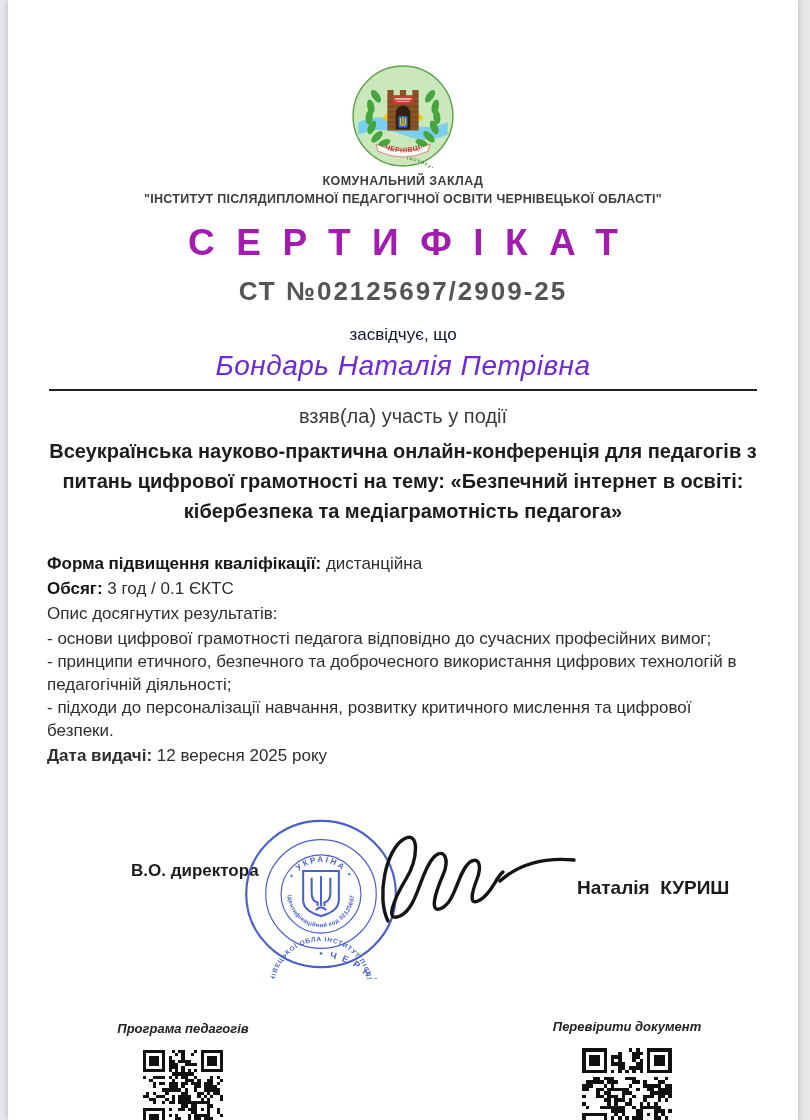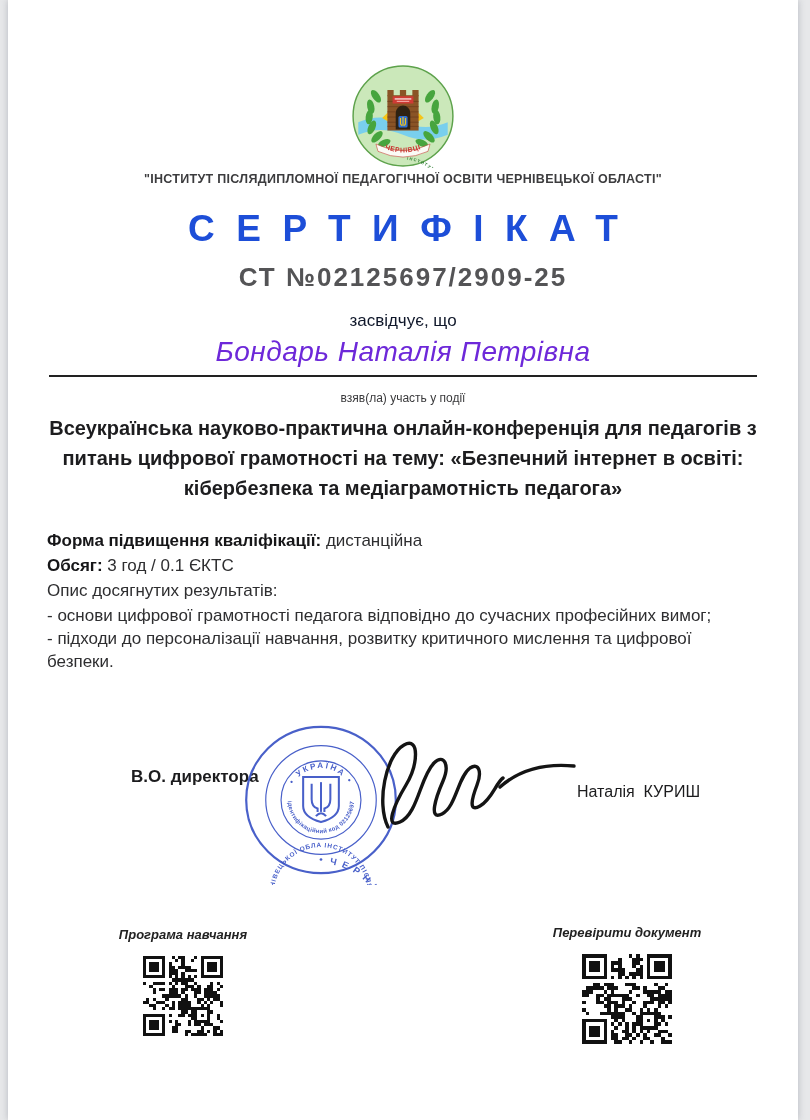"КОМУНАЛЬНИЙ ЗАКЛАД" div.center { html: none -> <div>КОМУНАЛЬНИЙ ЗАКЛАД</div> }
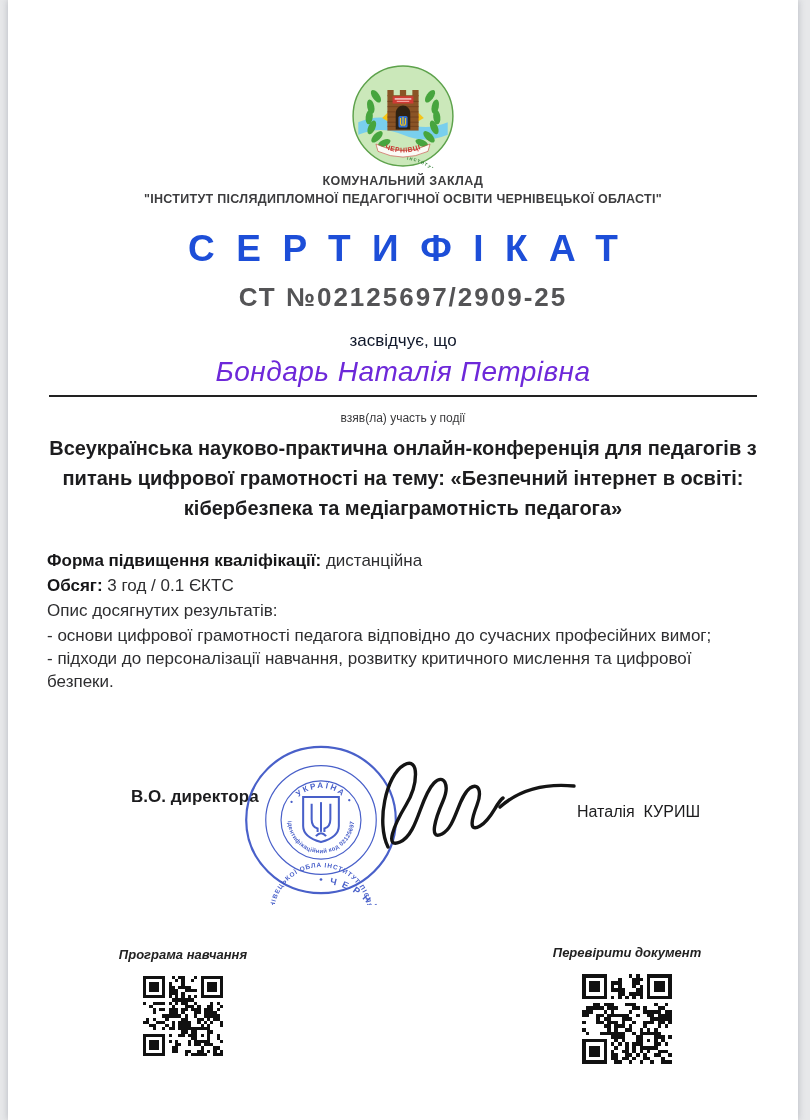"СЕРТИФІКАТ" .doc-title { color: #1d4ed8 -> #a21caf; margin-top: 22px -> 16px }
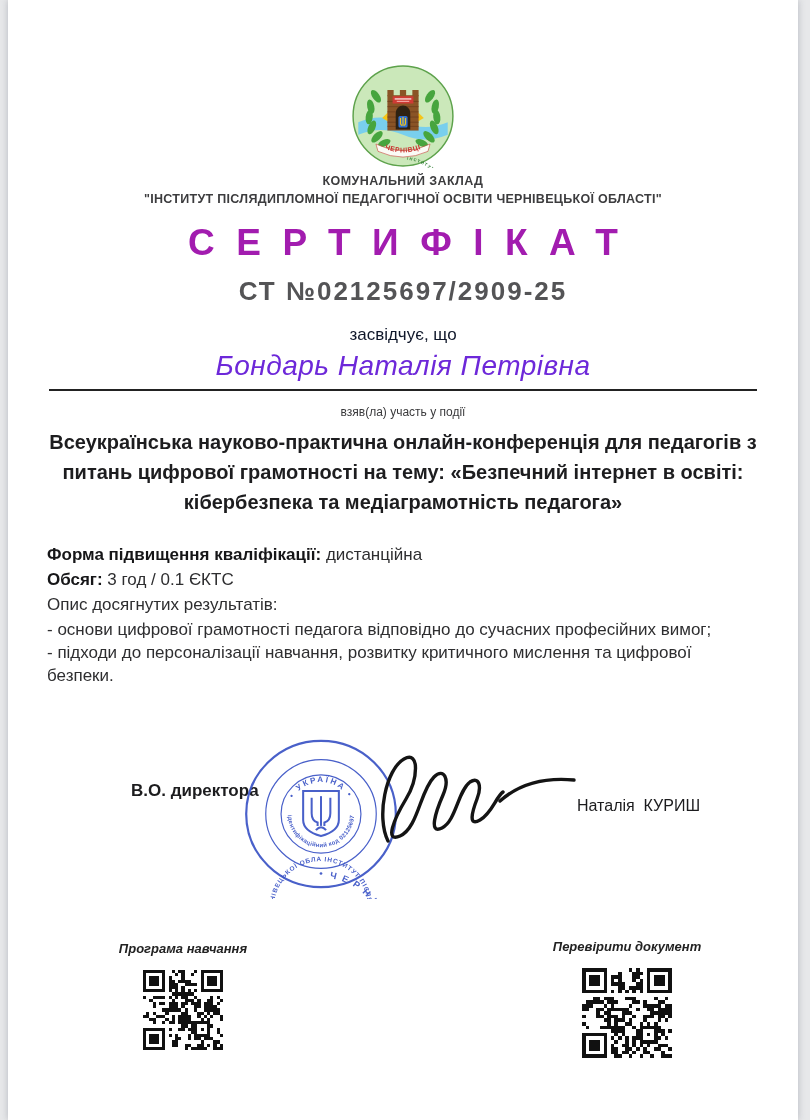"взяв(ла) участь у події" .participation { font-size: 12px -> 20px }
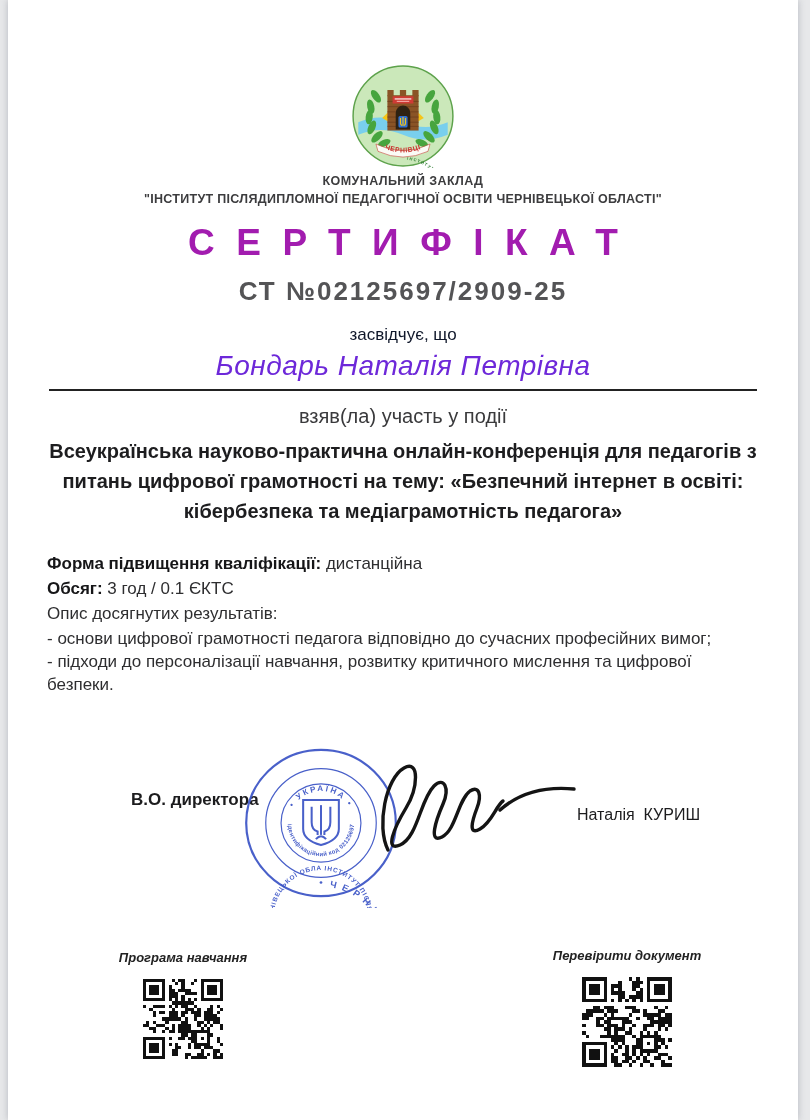"- принципи етичного, безпечного та" div.res { html: none -> <div>- принципи етичного, безпечного та доброчесного використання цифрових технологій в педагогічній діяльності;</div> }
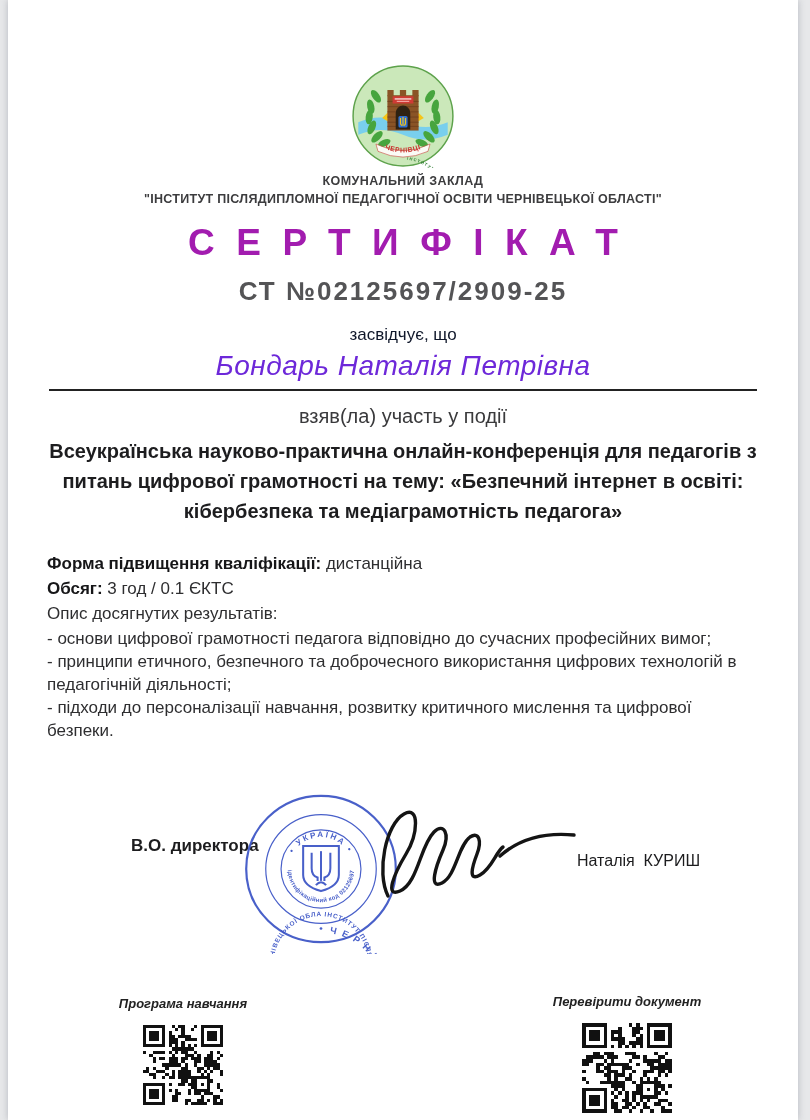"Дата видачі: 12 вересня 2025" div.date-line { html: none -> <div> <b>Дата видачі:</b> <span>12 вересня 2025 року</span> </div> }
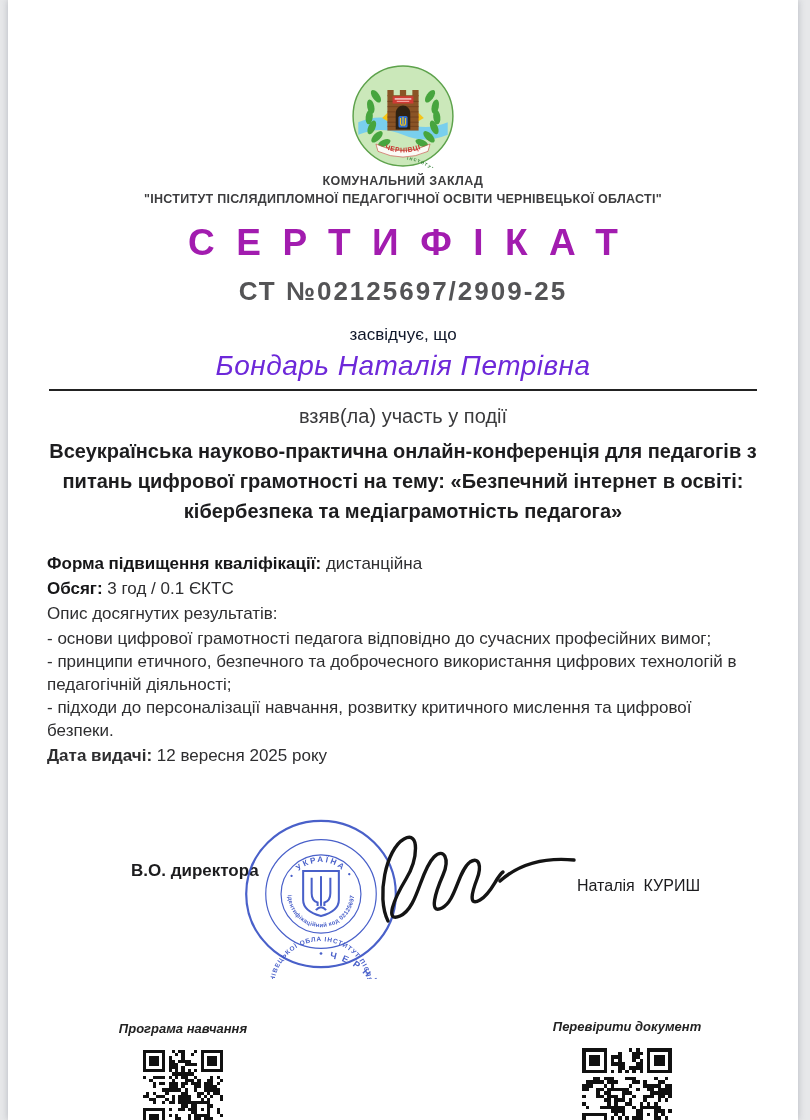"Наталія КУРИШ" .sig-name { font-size: 16px -> 19px; font-weight: normal -> bold }
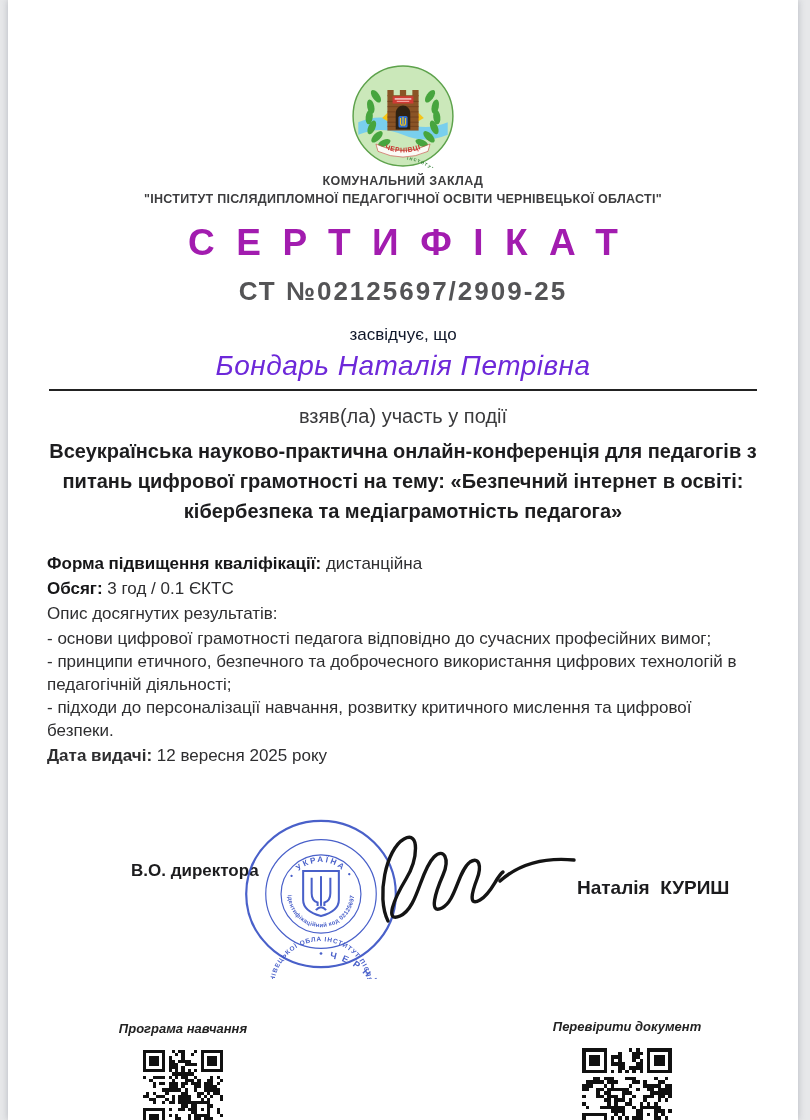"Програма навчання" div.qr-label { text: навчання -> педагогів }
